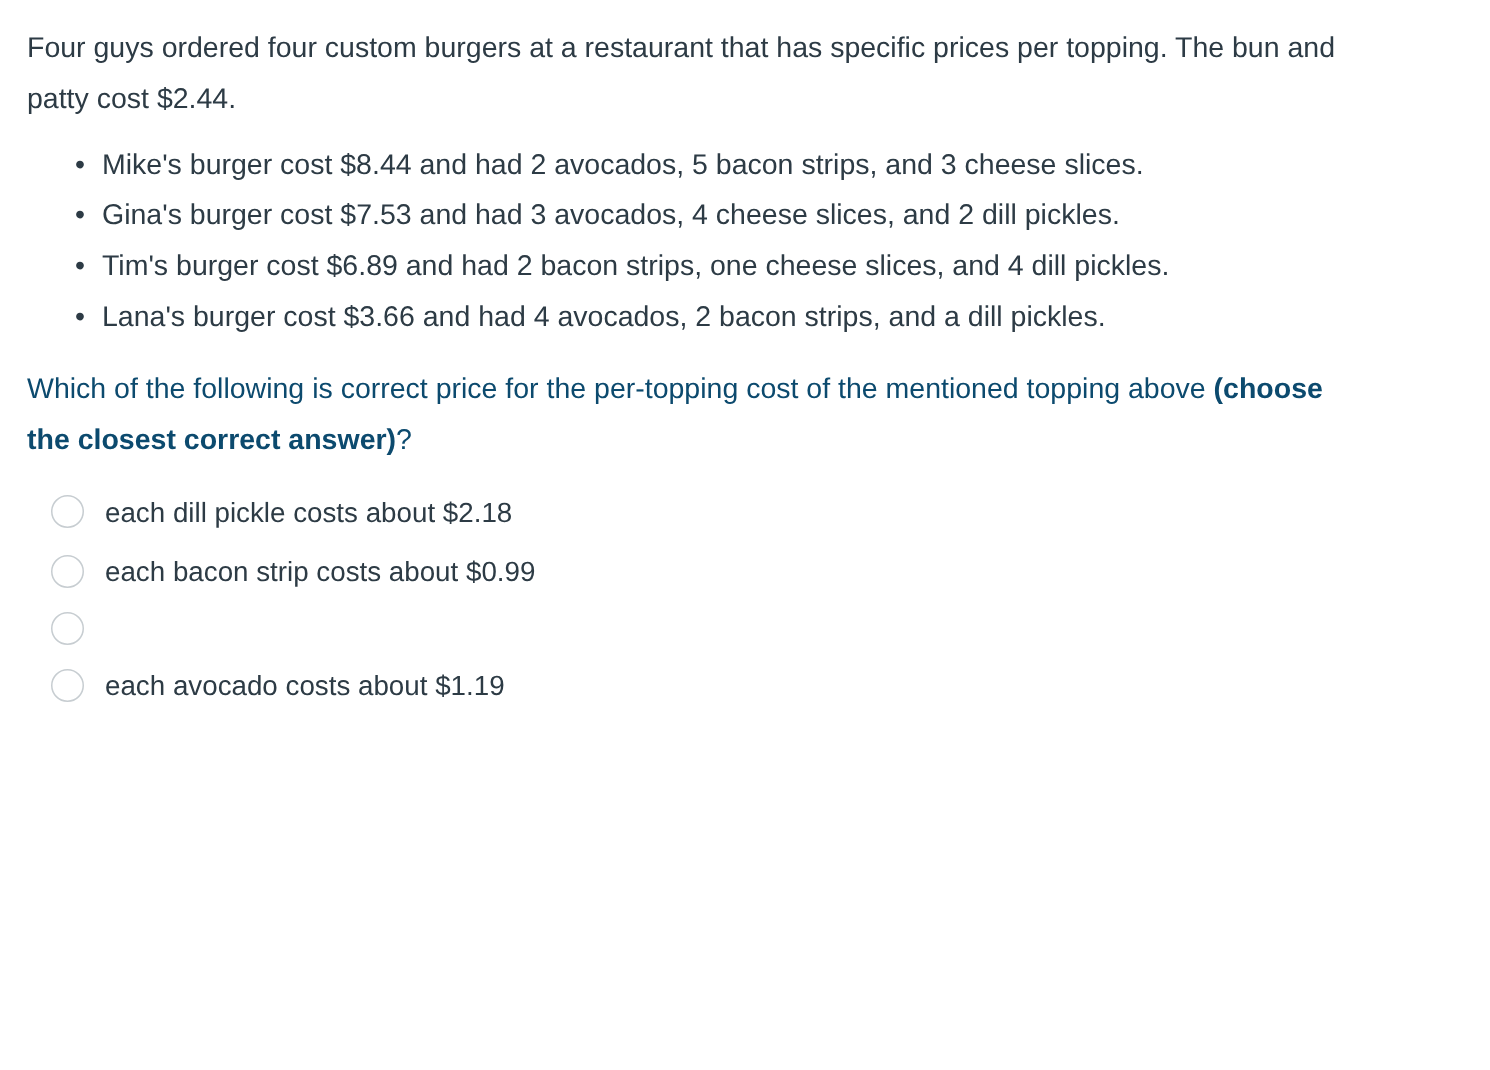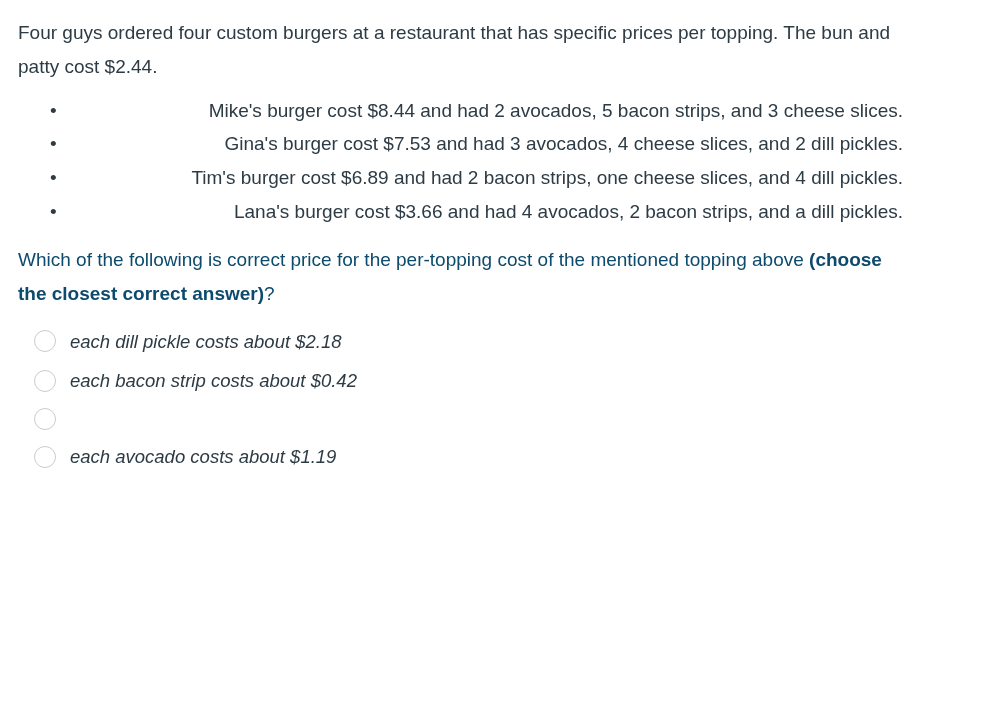"Mike's burger cost $8.44 and" ul.burger-list { text-align: right -> none }
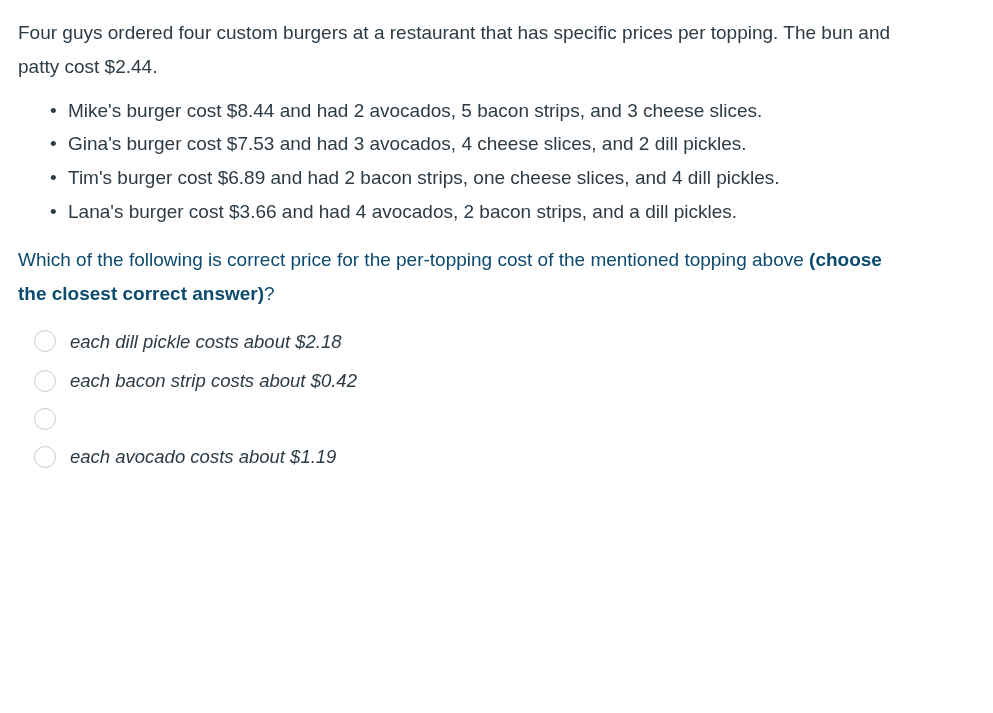"each dill pickle costs about" .answer-row { font-style: italic -> none }
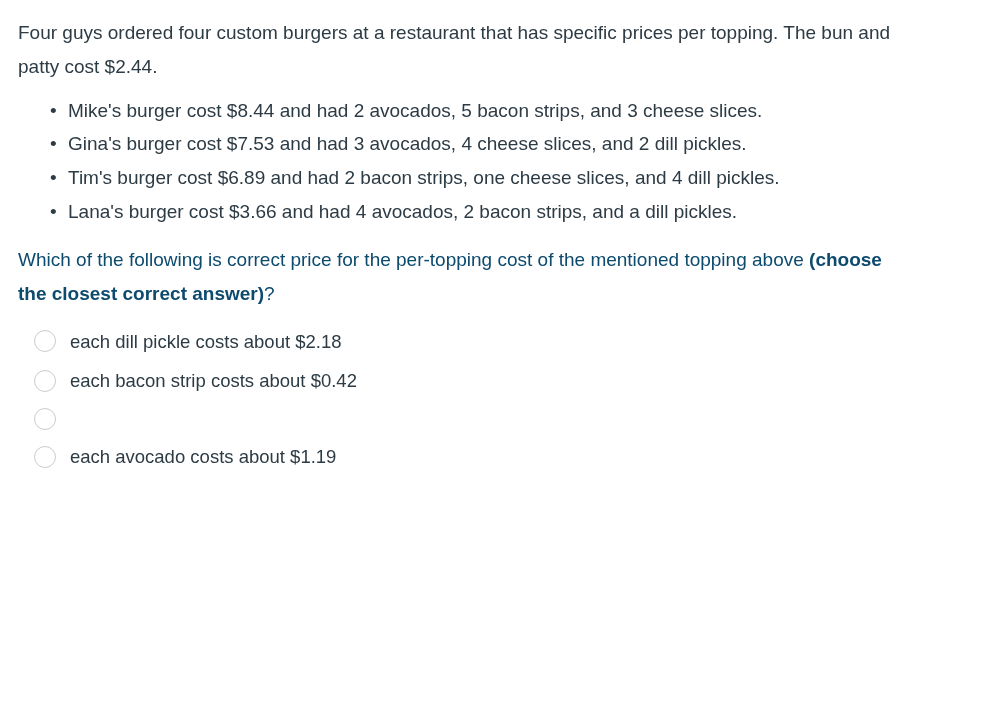"each bacon strip costs about" span.answer-label { text: $0.42 -> $0.99 }
